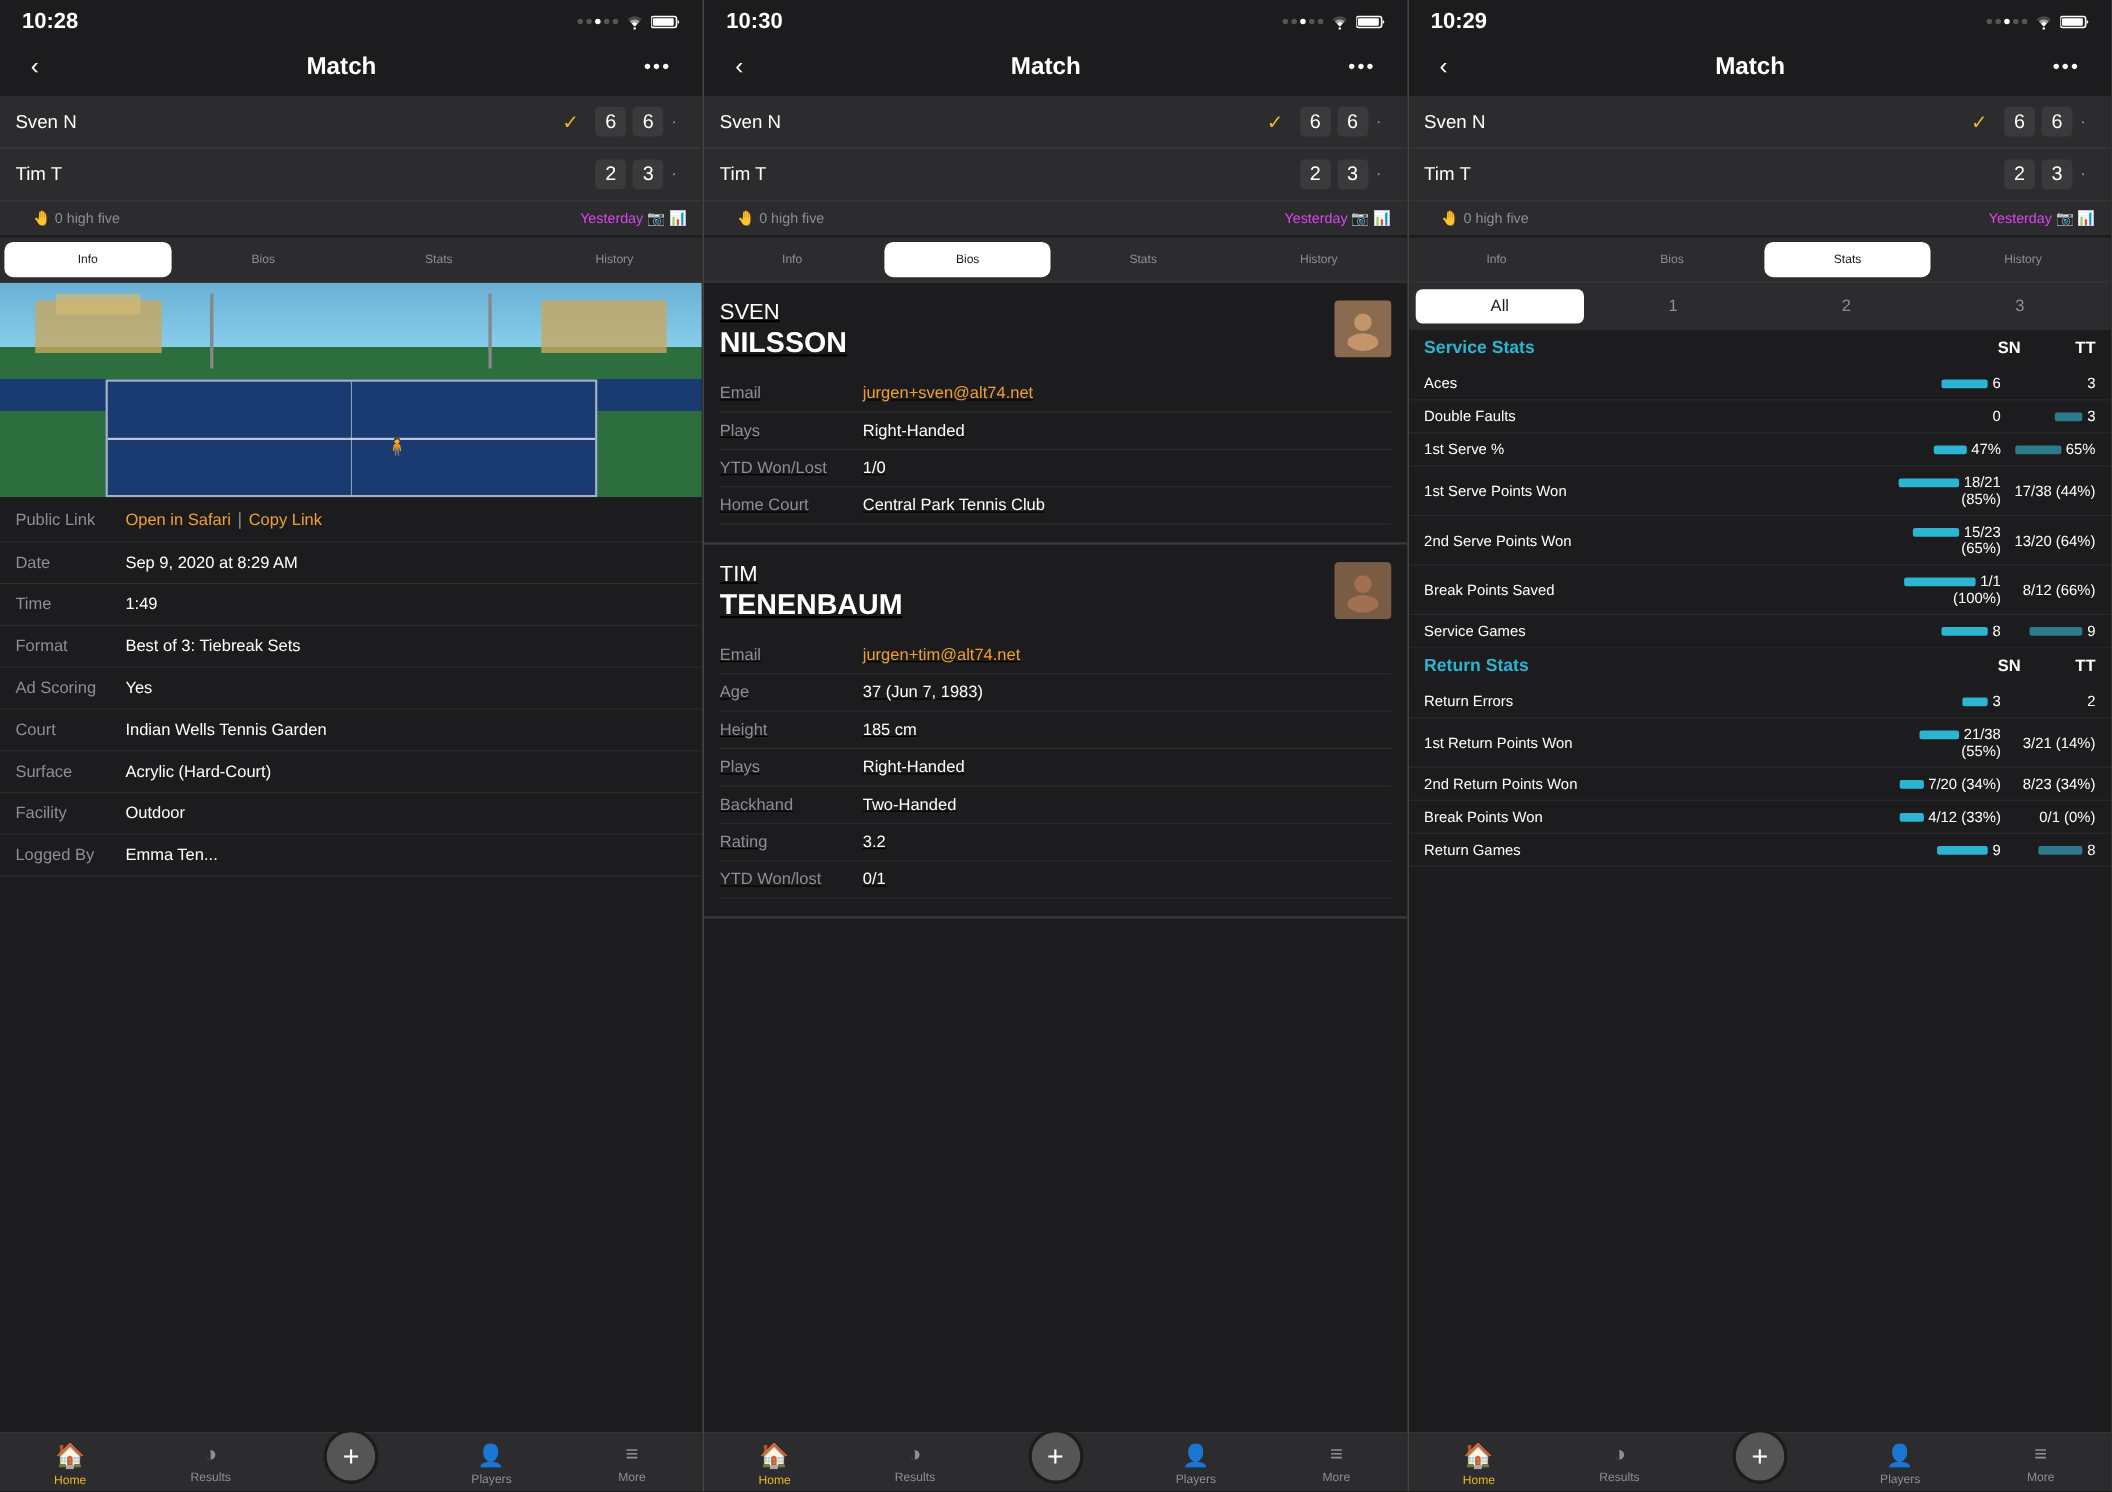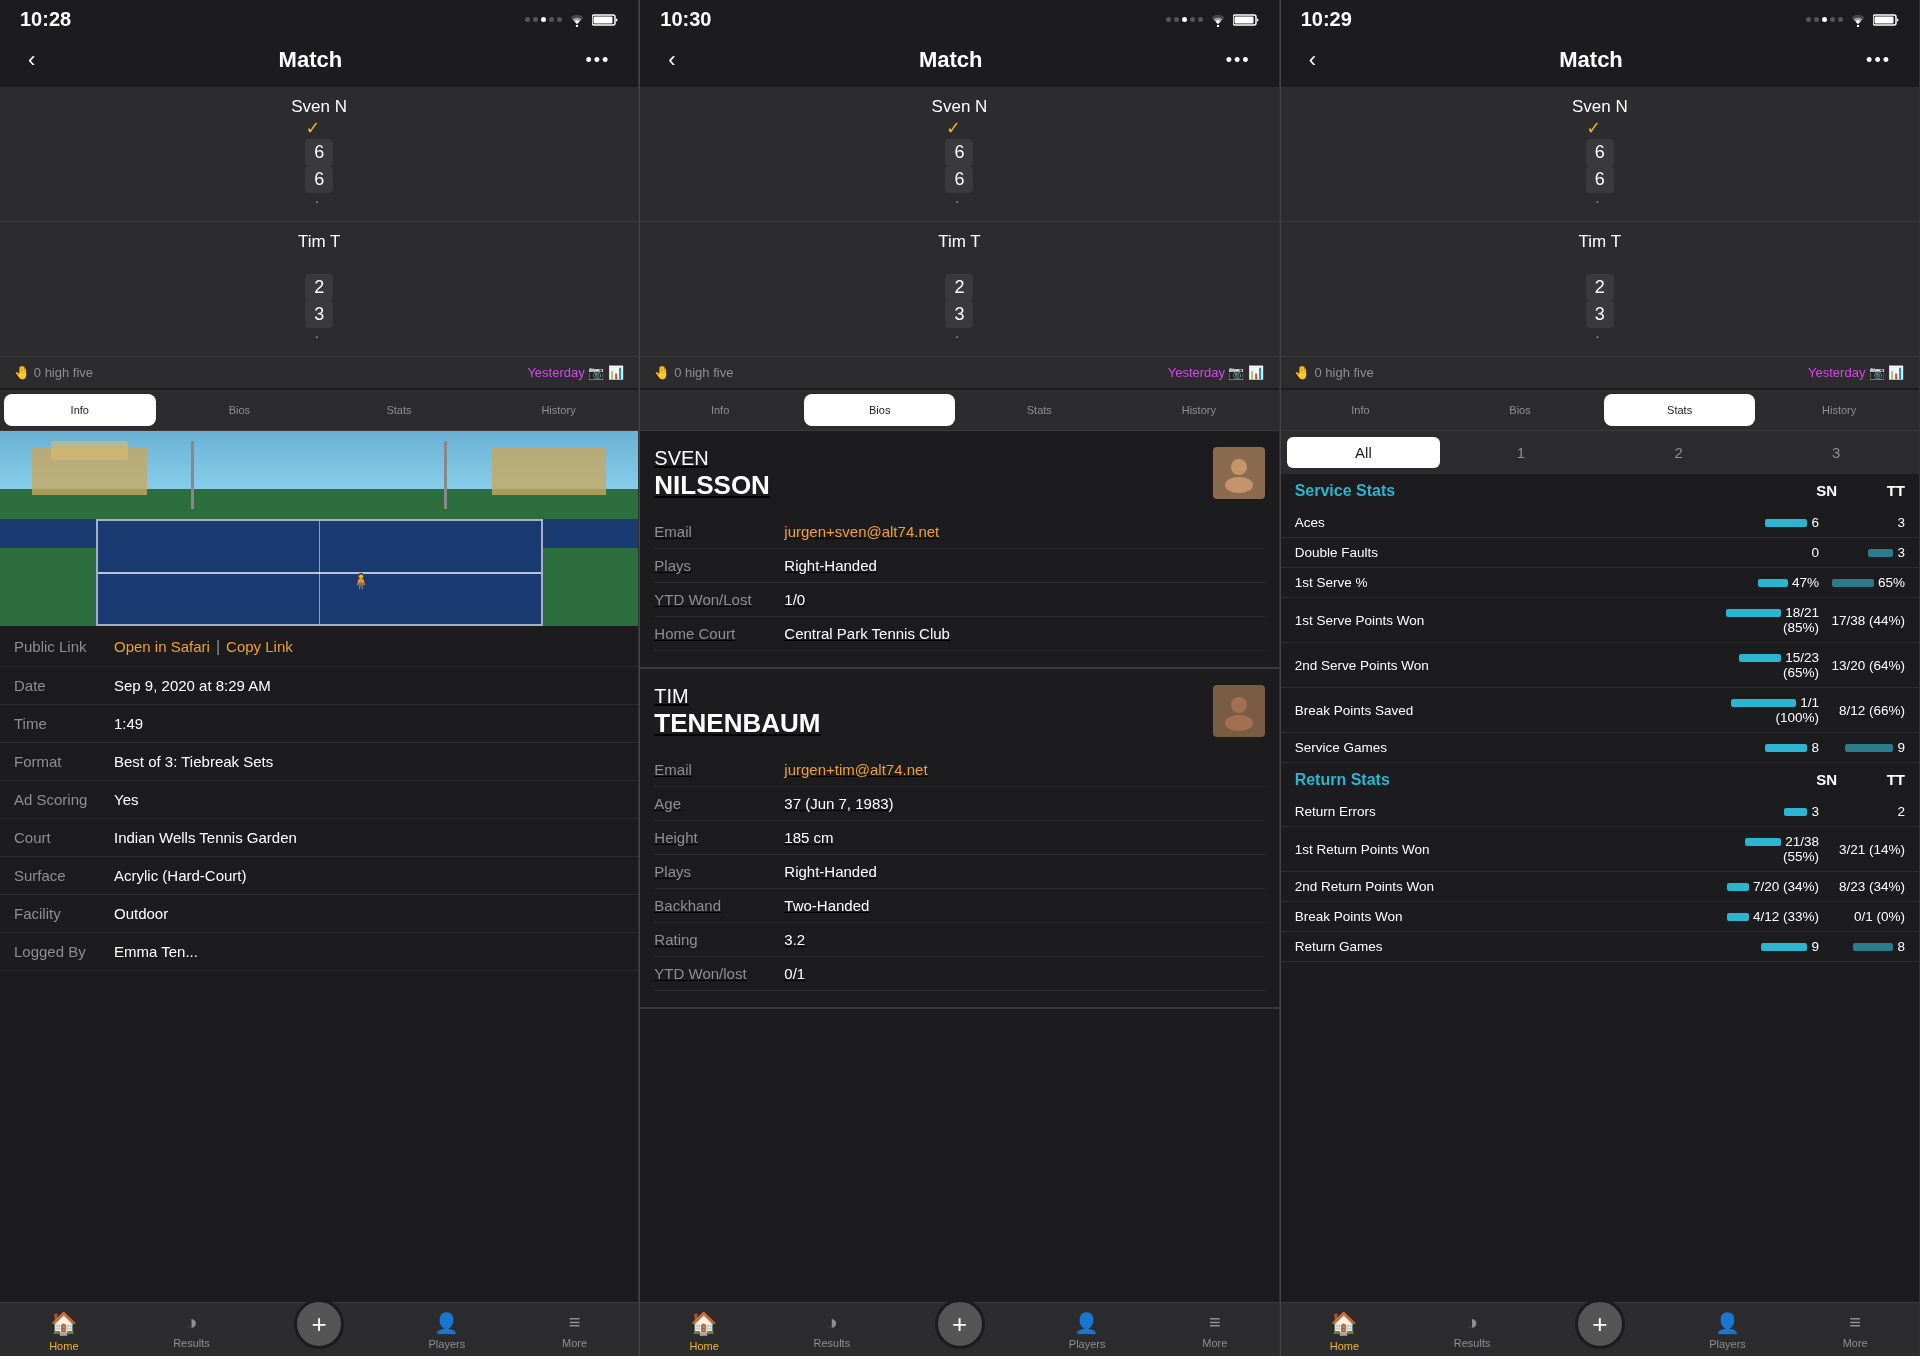"Sven N" .score-row { flex-direction: column -> none }
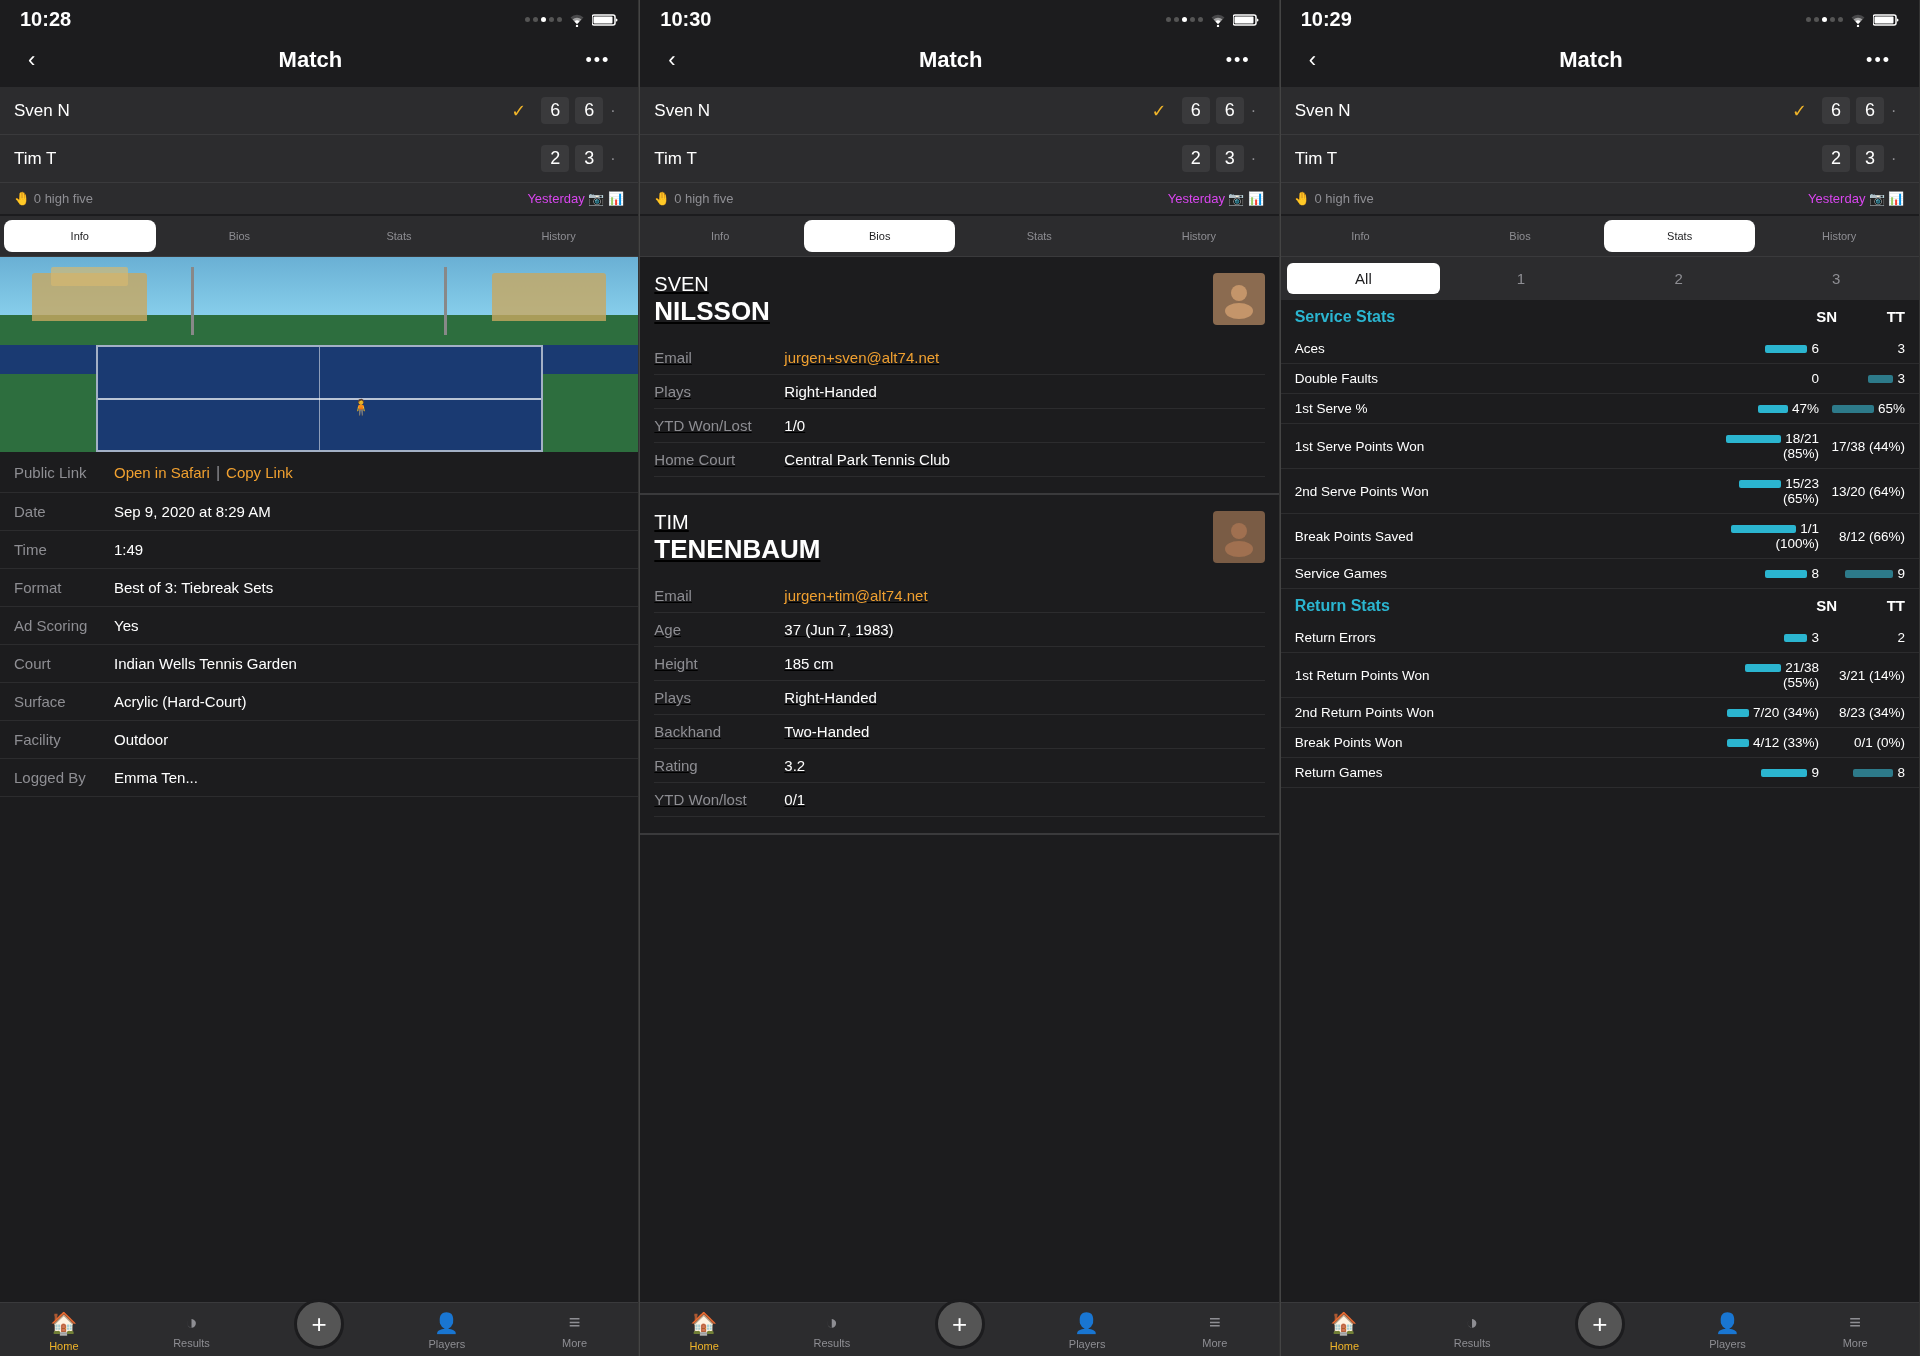"🤚 0 high five" .match-meta { margin-left: none -> 16px }
